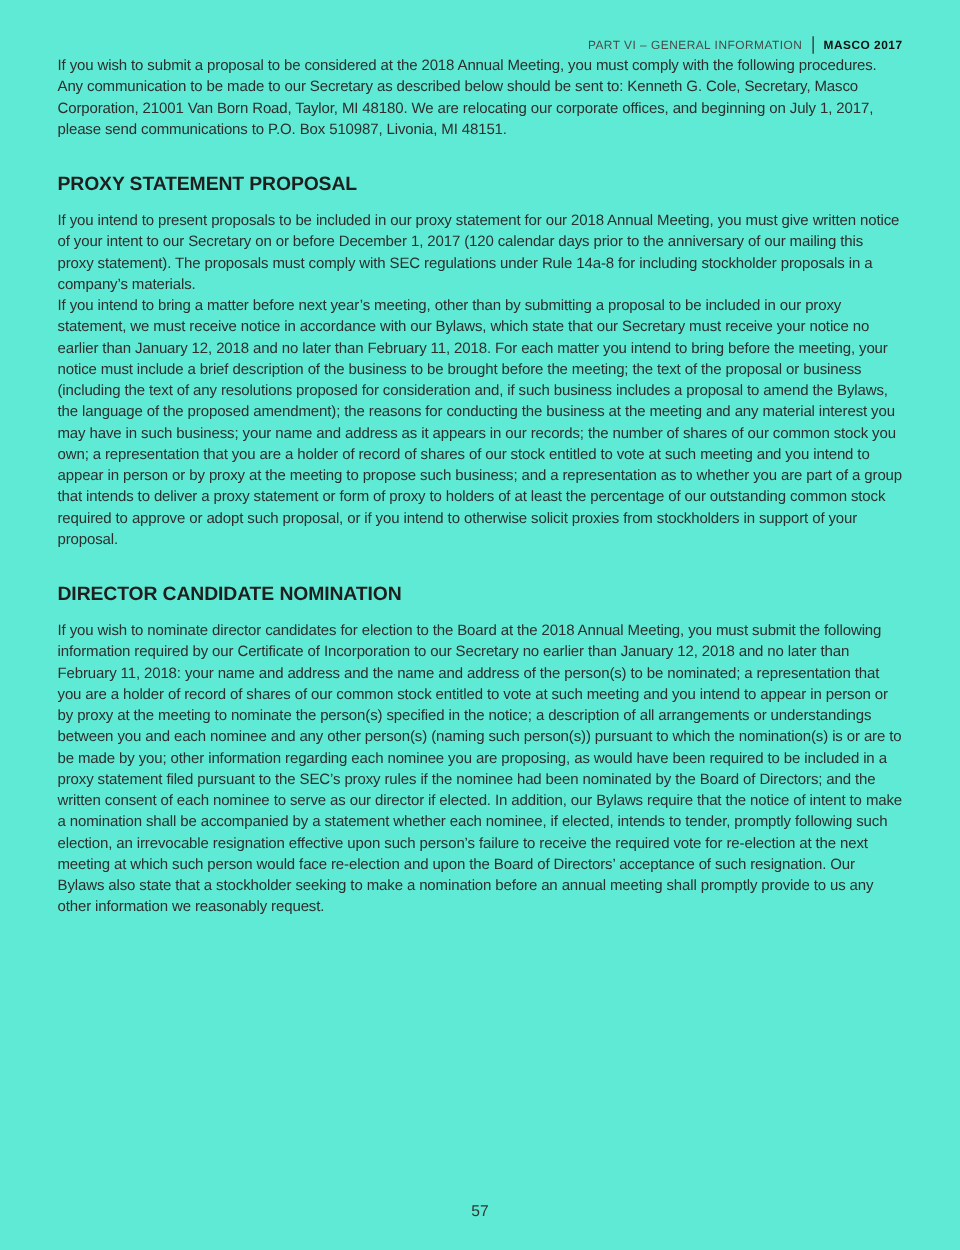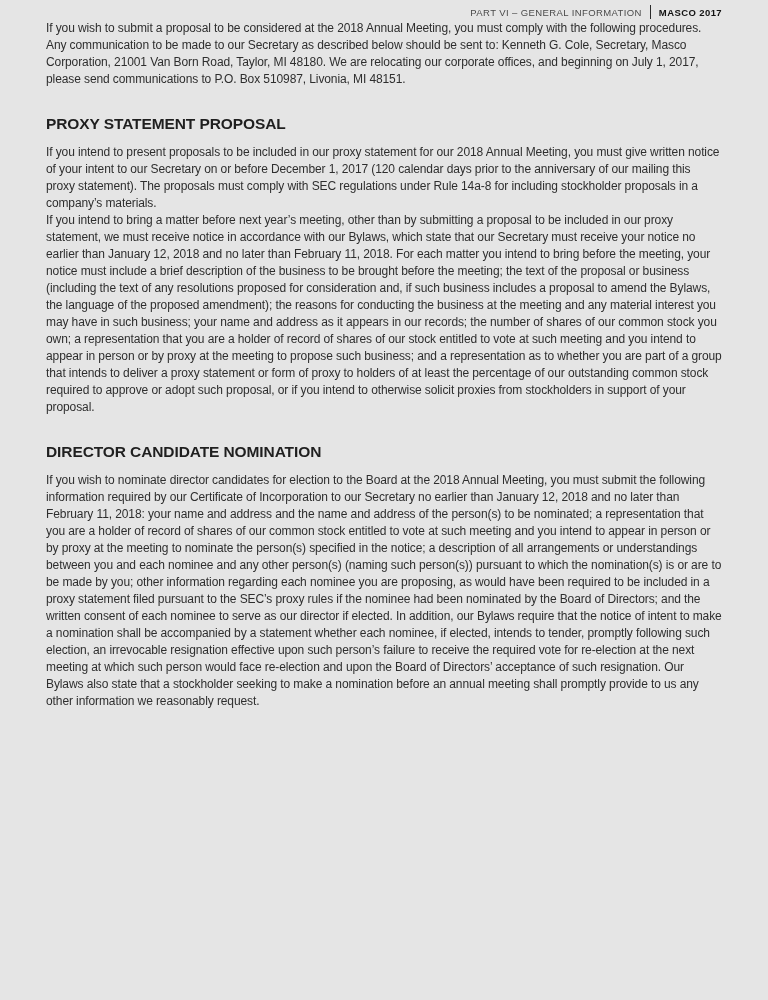"PART VI – GENERAL INFORMATION" .page { background: #e5e5e5 -> #5eead4; padding: 4px 46px 0 46px -> 28px 46px 0 46px }
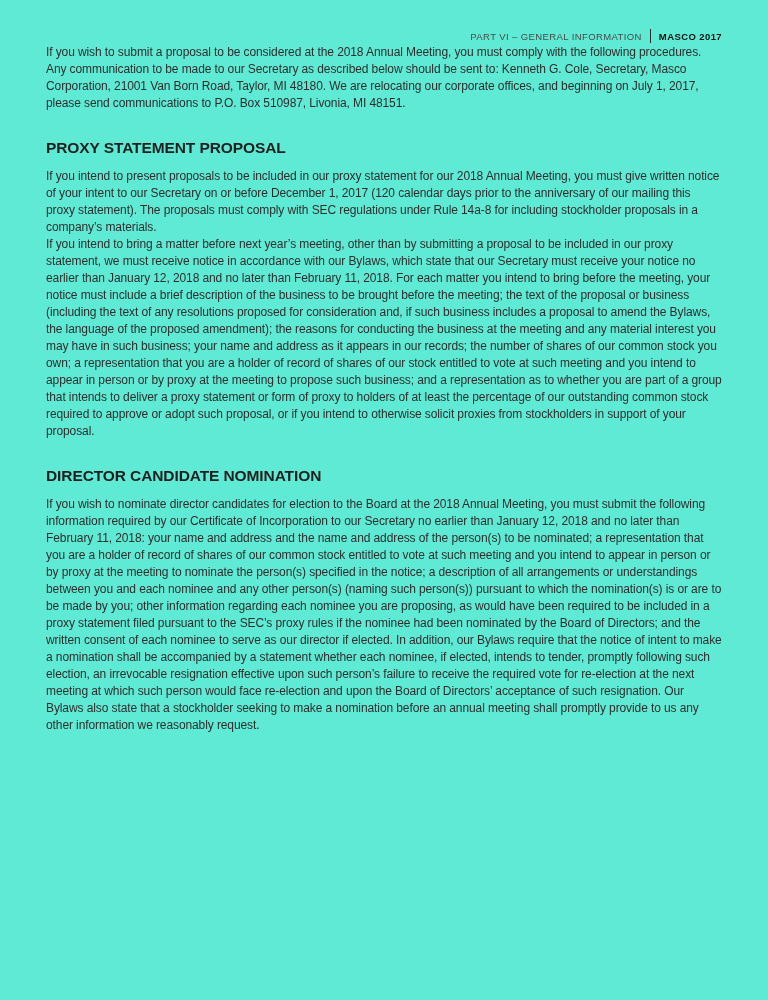"57" div.page-number { html: none -> <div>57</div> }
